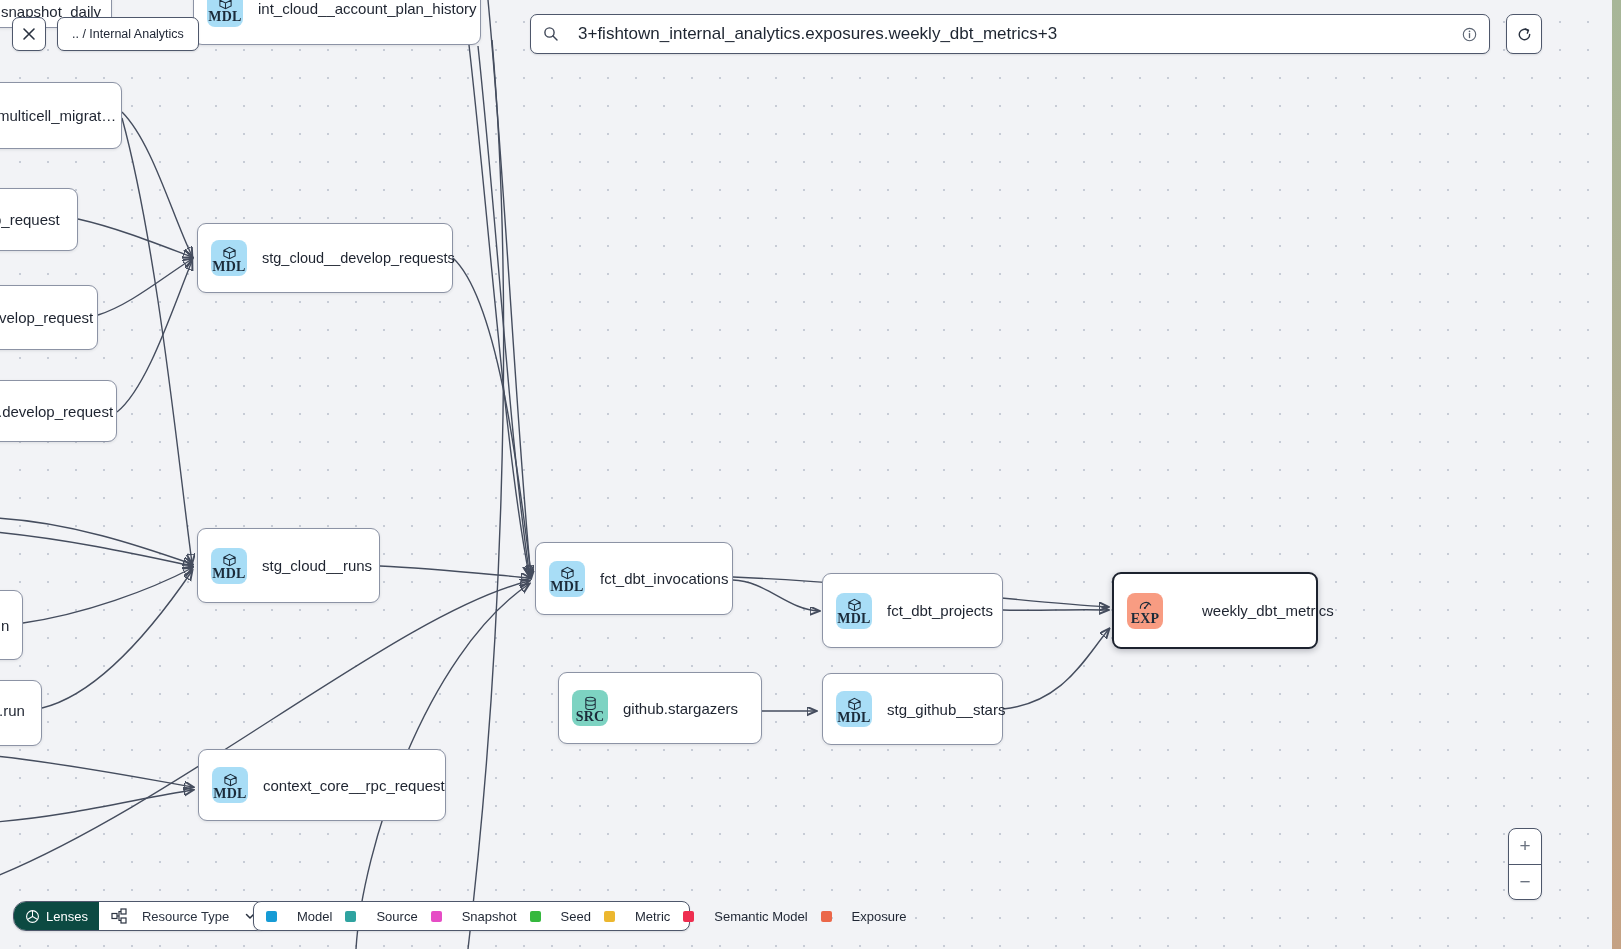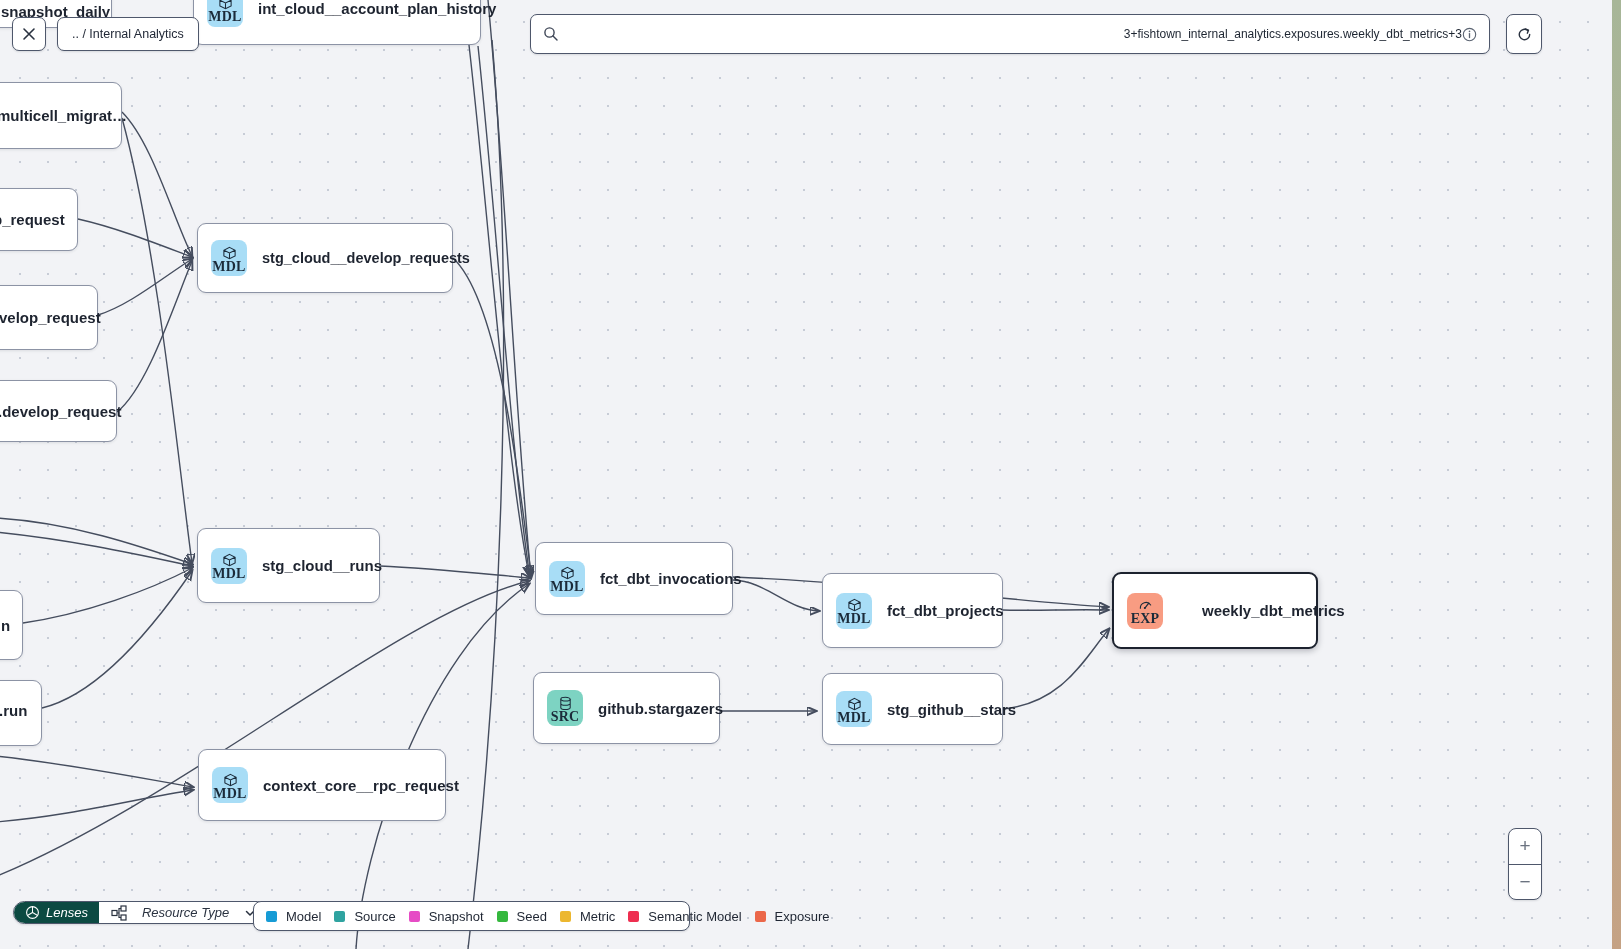"snapshot_daily" .nlabel { font-weight: bold -> none }
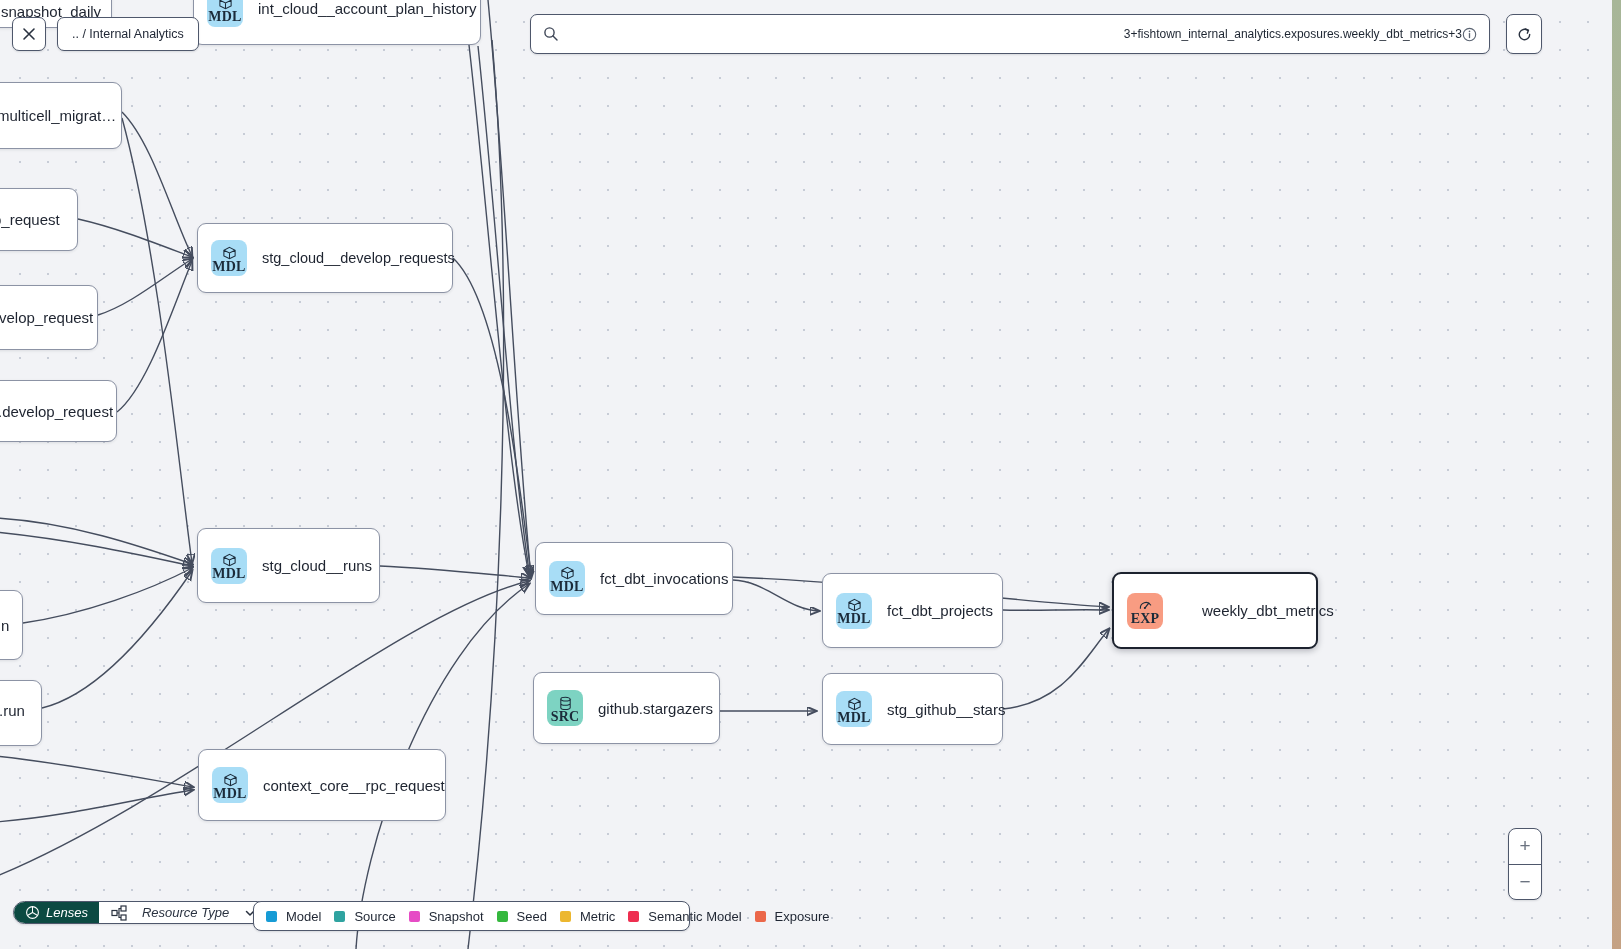"3+fishtown_internal_analytics.exposures." .searchbar input { font-size: 12px -> 17px; margin-left: 9px -> 19px; text-align: right -> none }
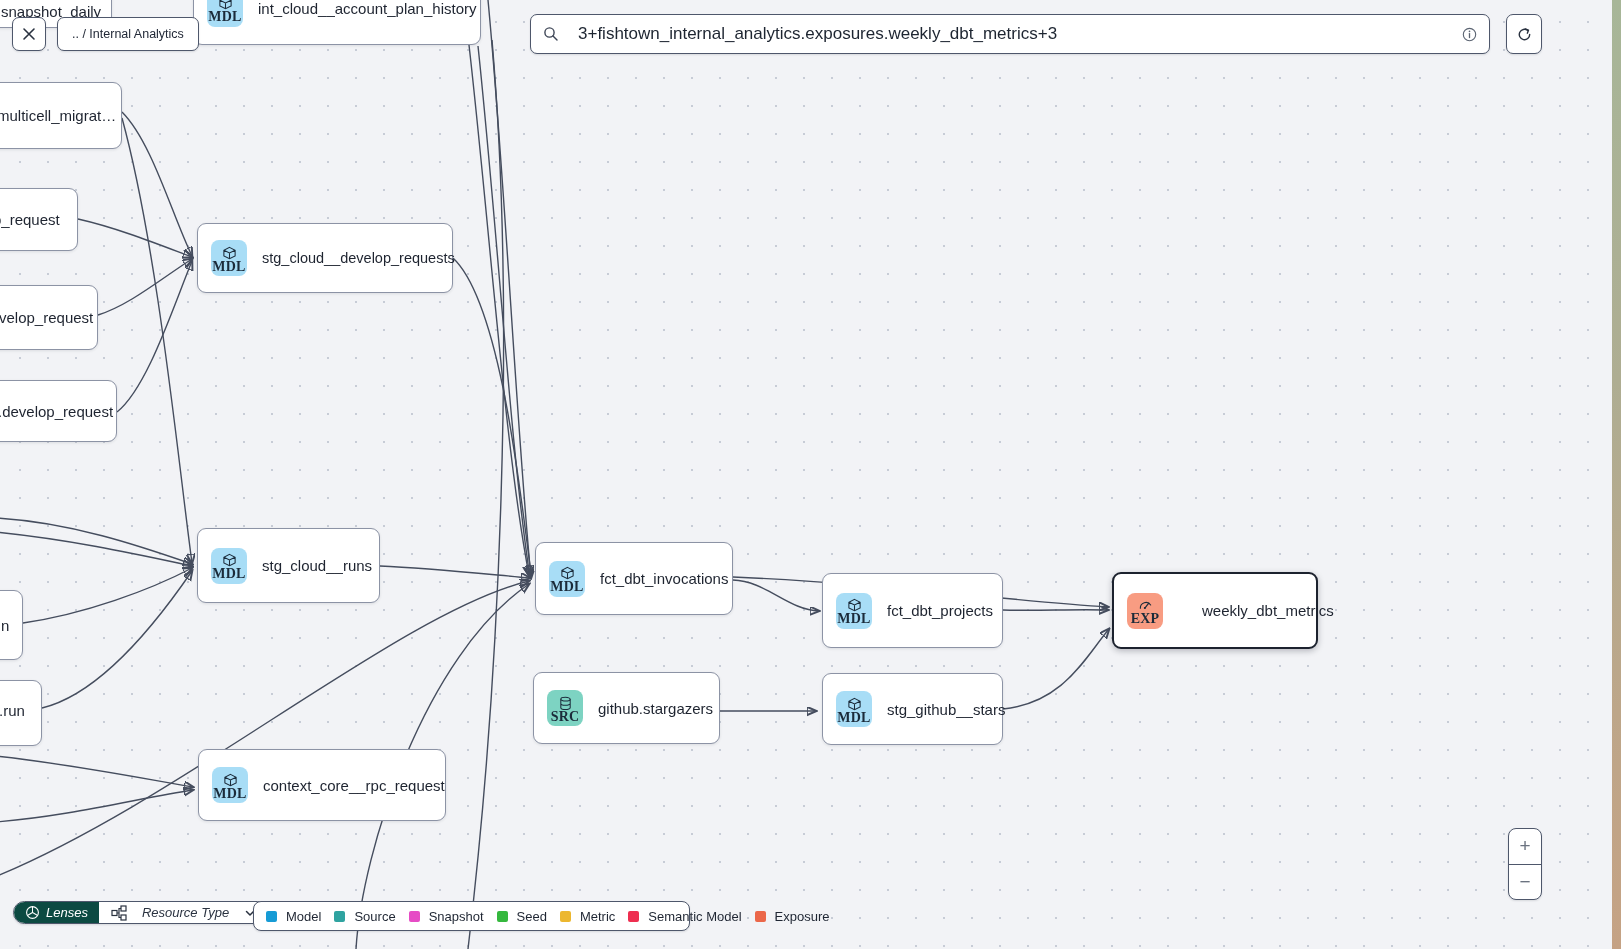"SRC" div.node { left: 533px -> 558px; width: 187px -> 204px }
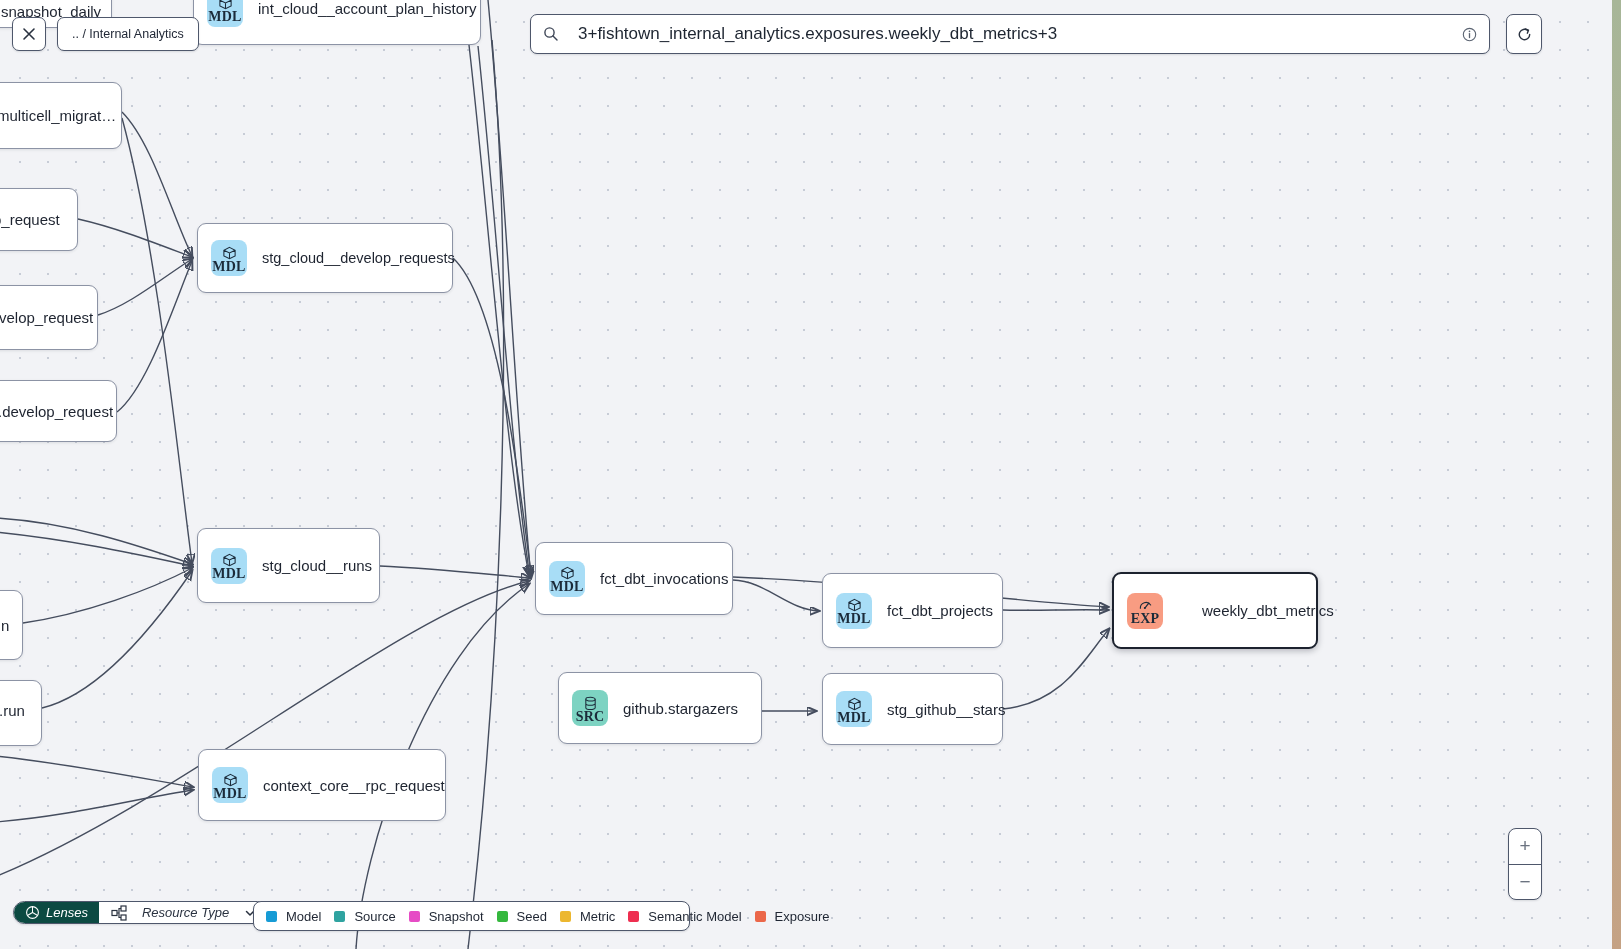"Lenses" .lenses-group { font-style: italic -> none; height: 23px -> 30px }
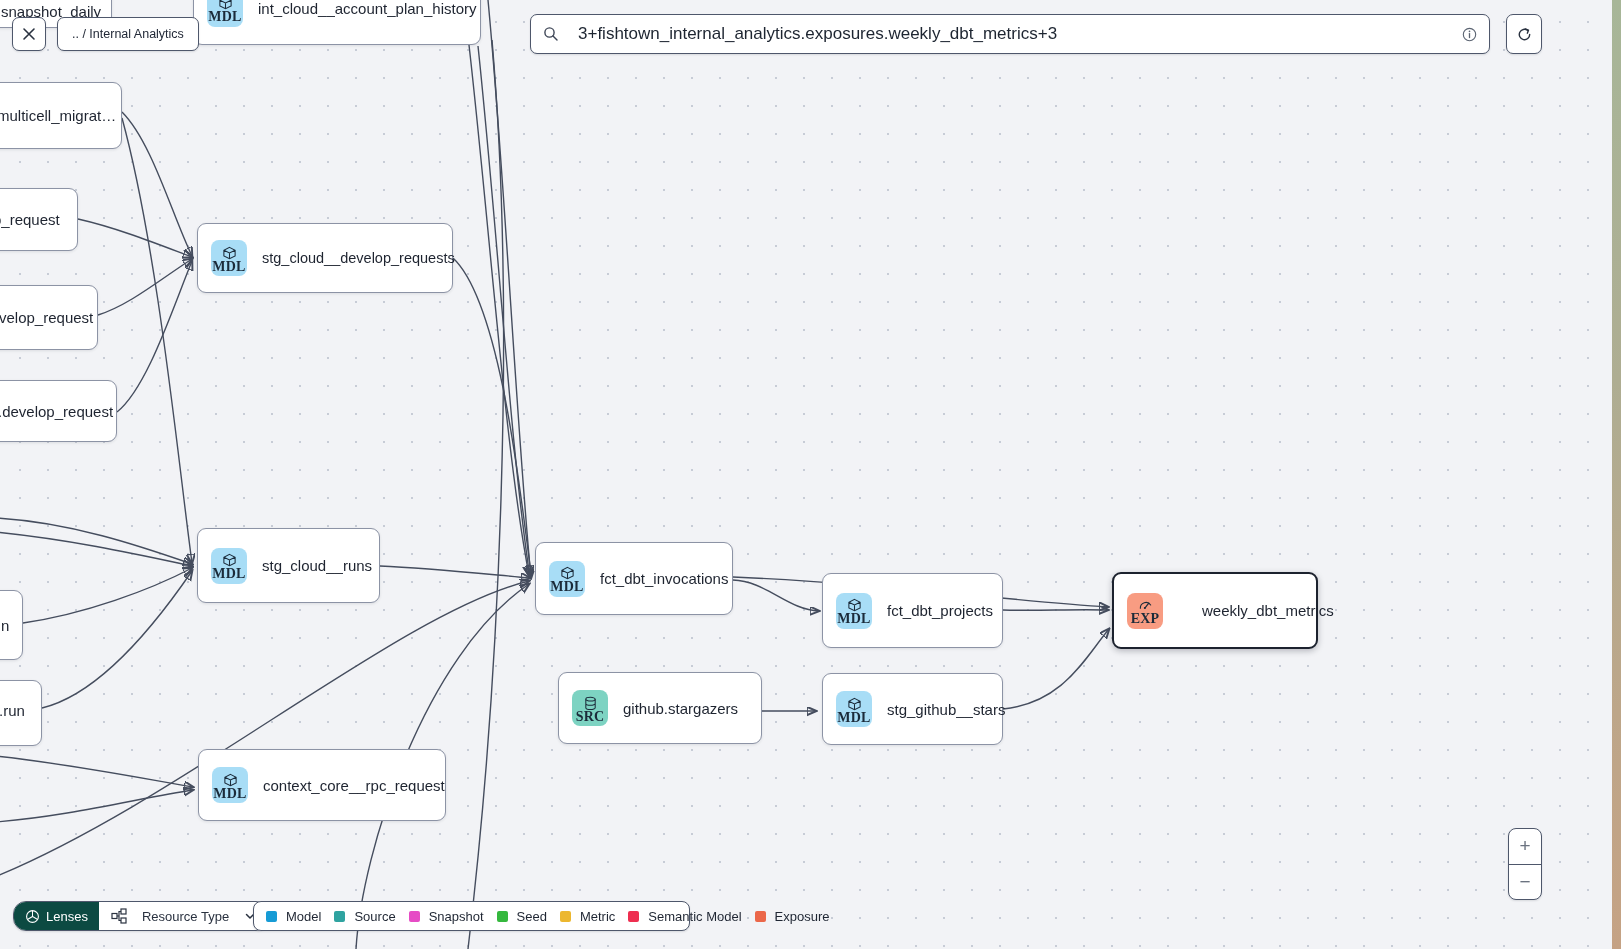"Model" .legend-item { gap: 9px -> 20px }
